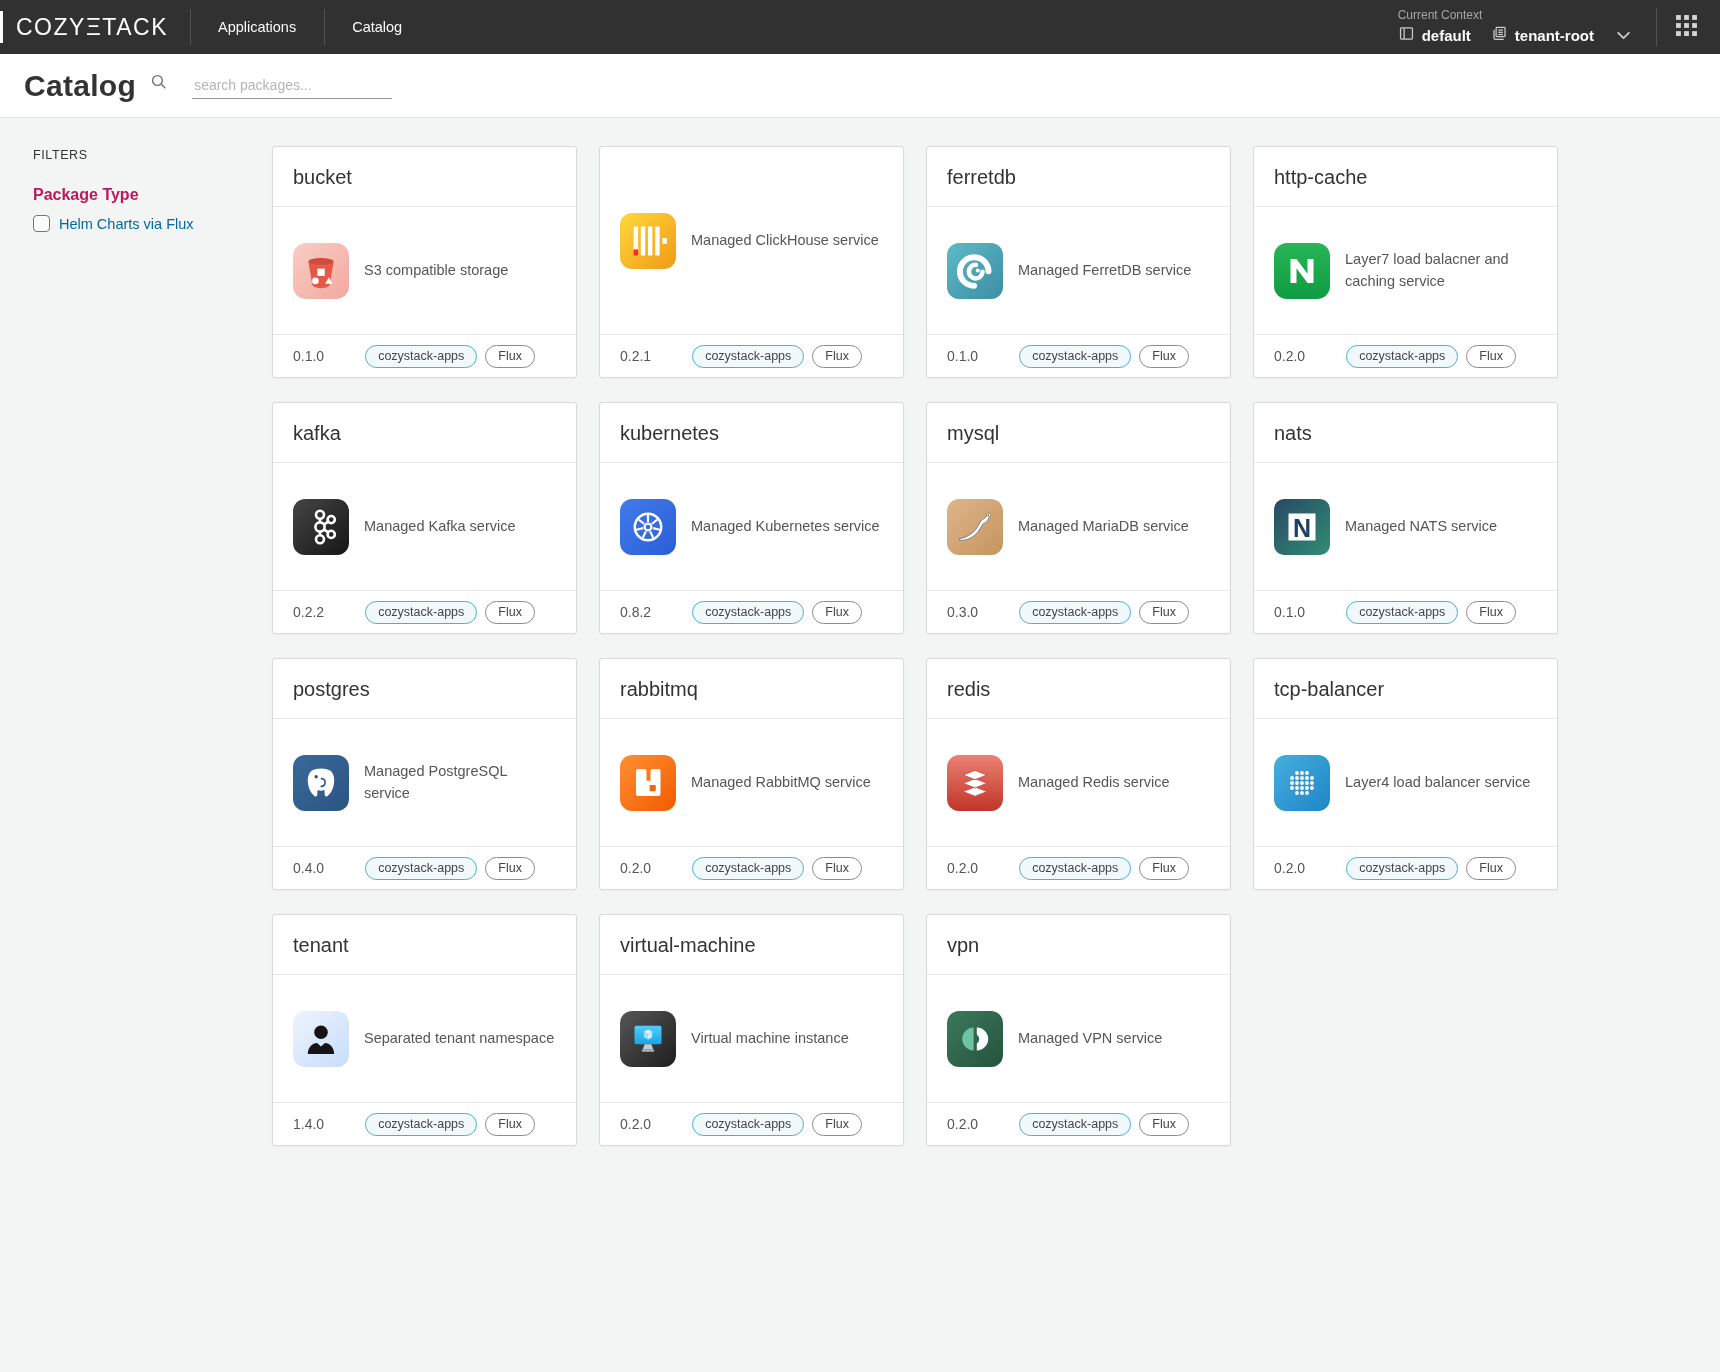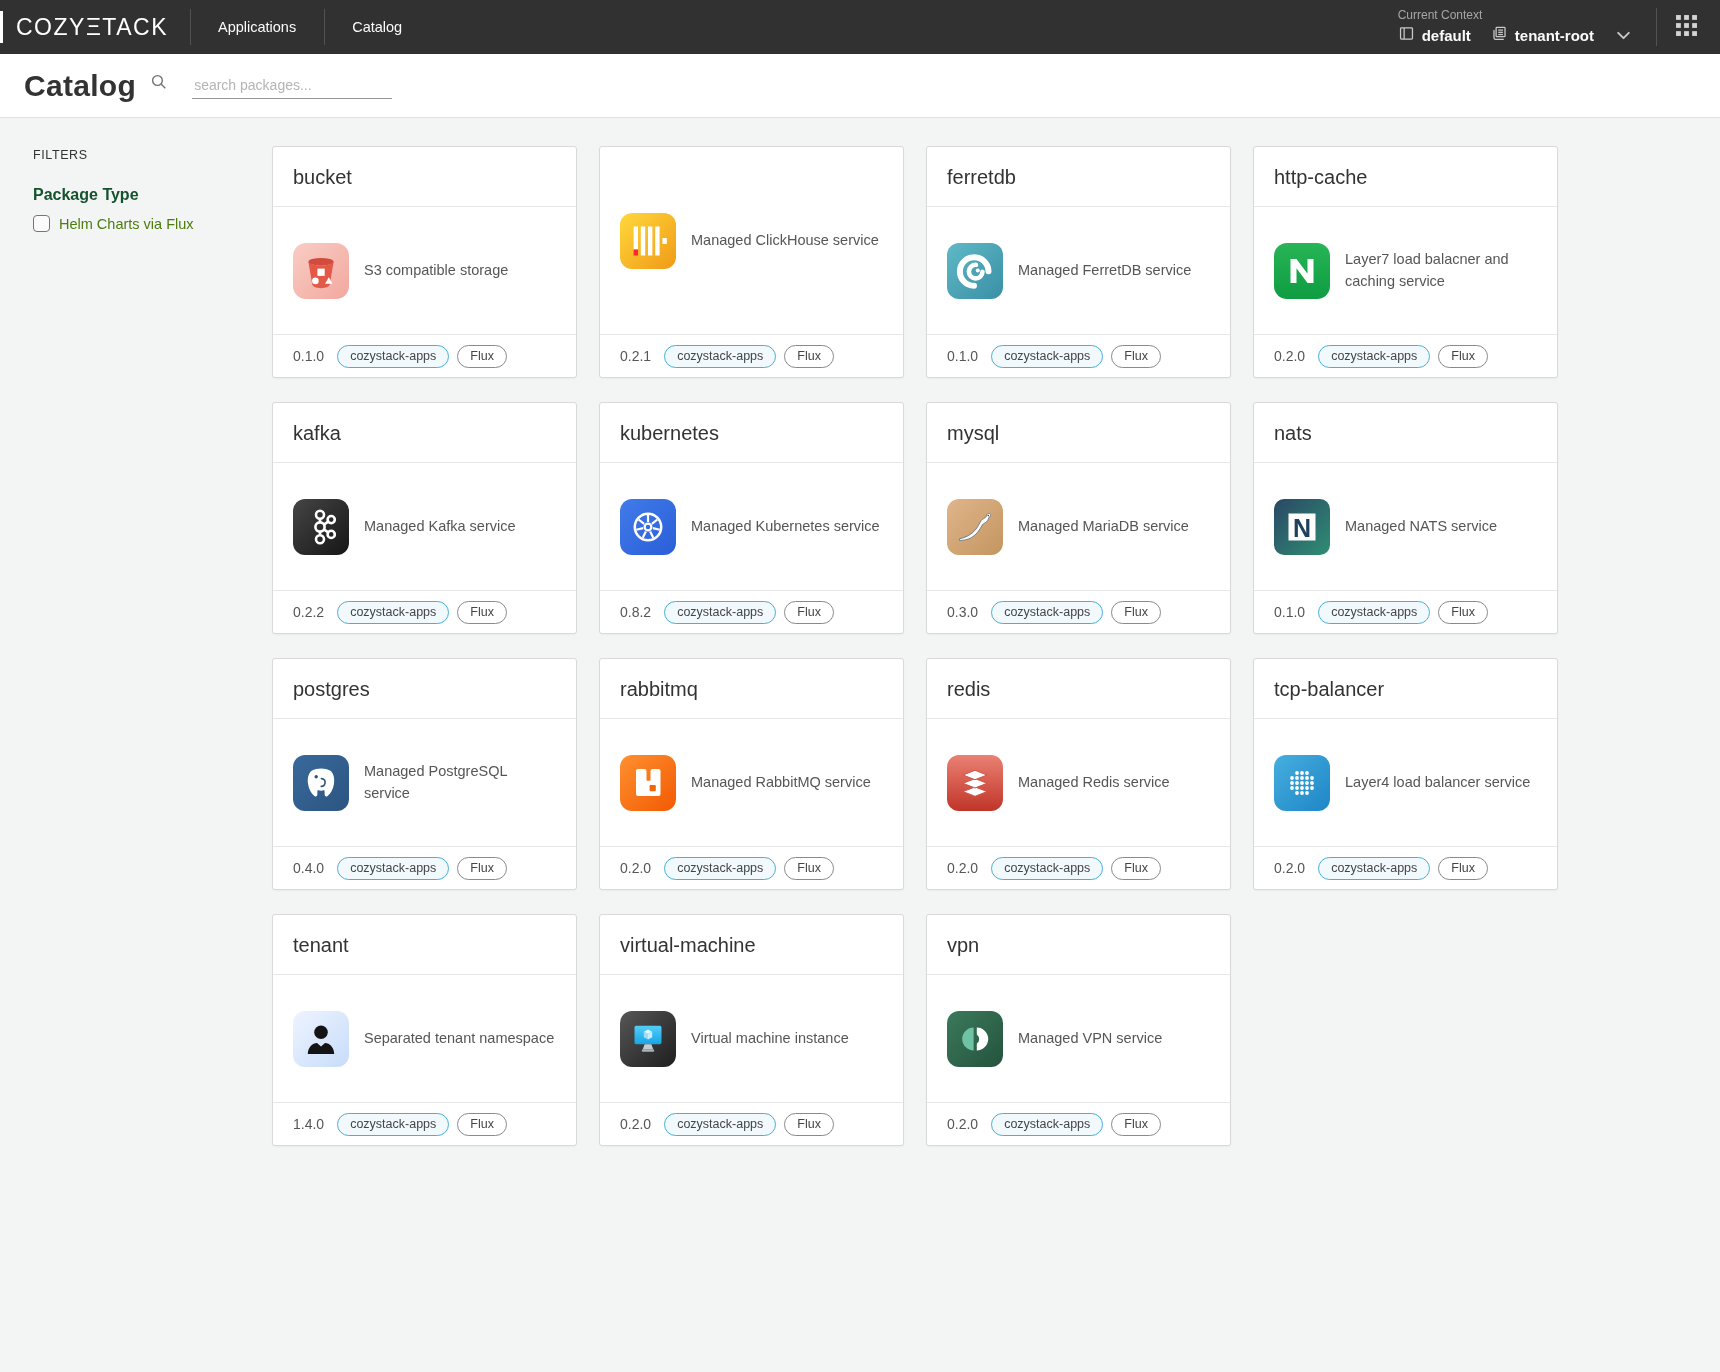"Package Type" .group-title { color: #14532d -> #be185d }
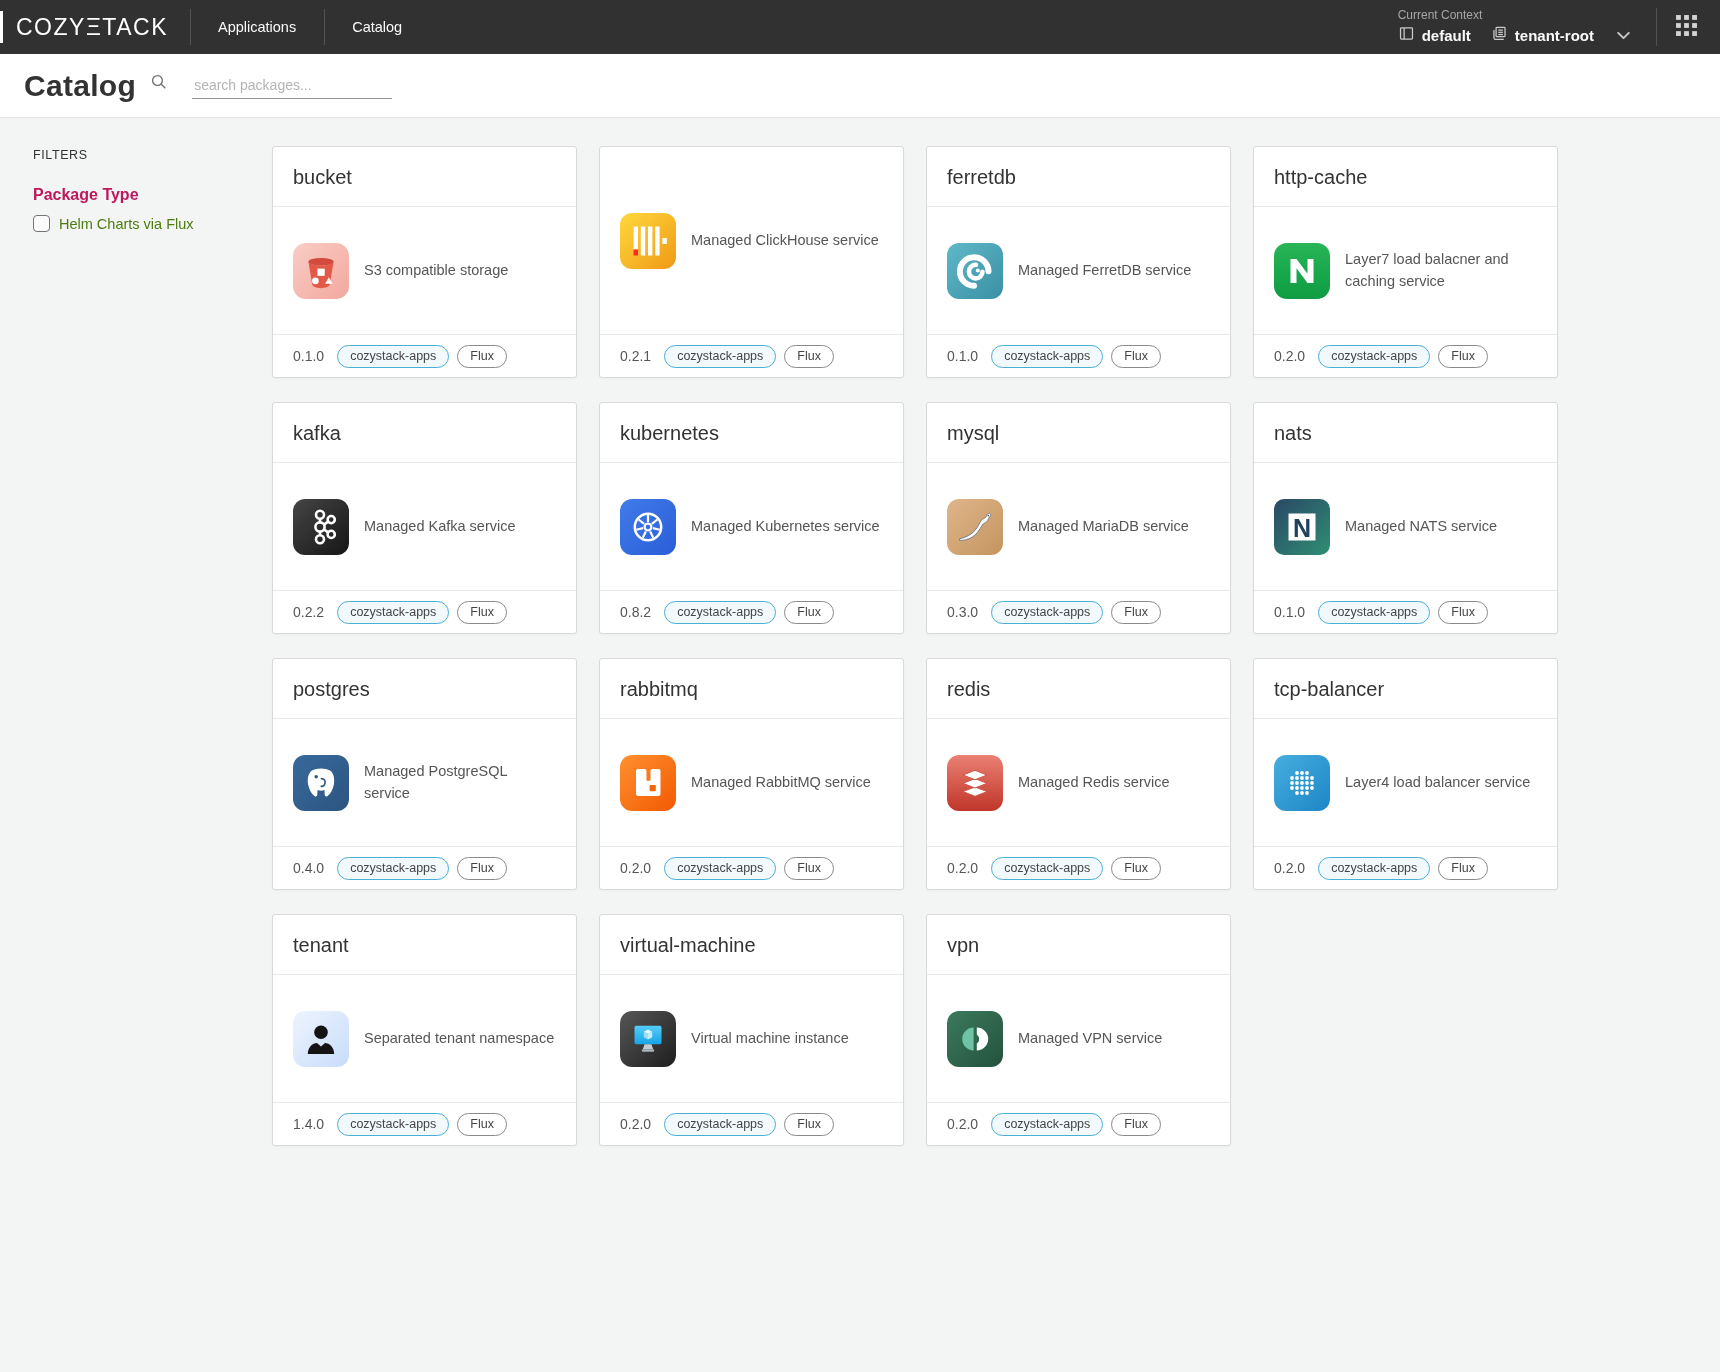"Helm Charts via Flux" .filter-option label { color: #4d7c0f -> #0369a1 }
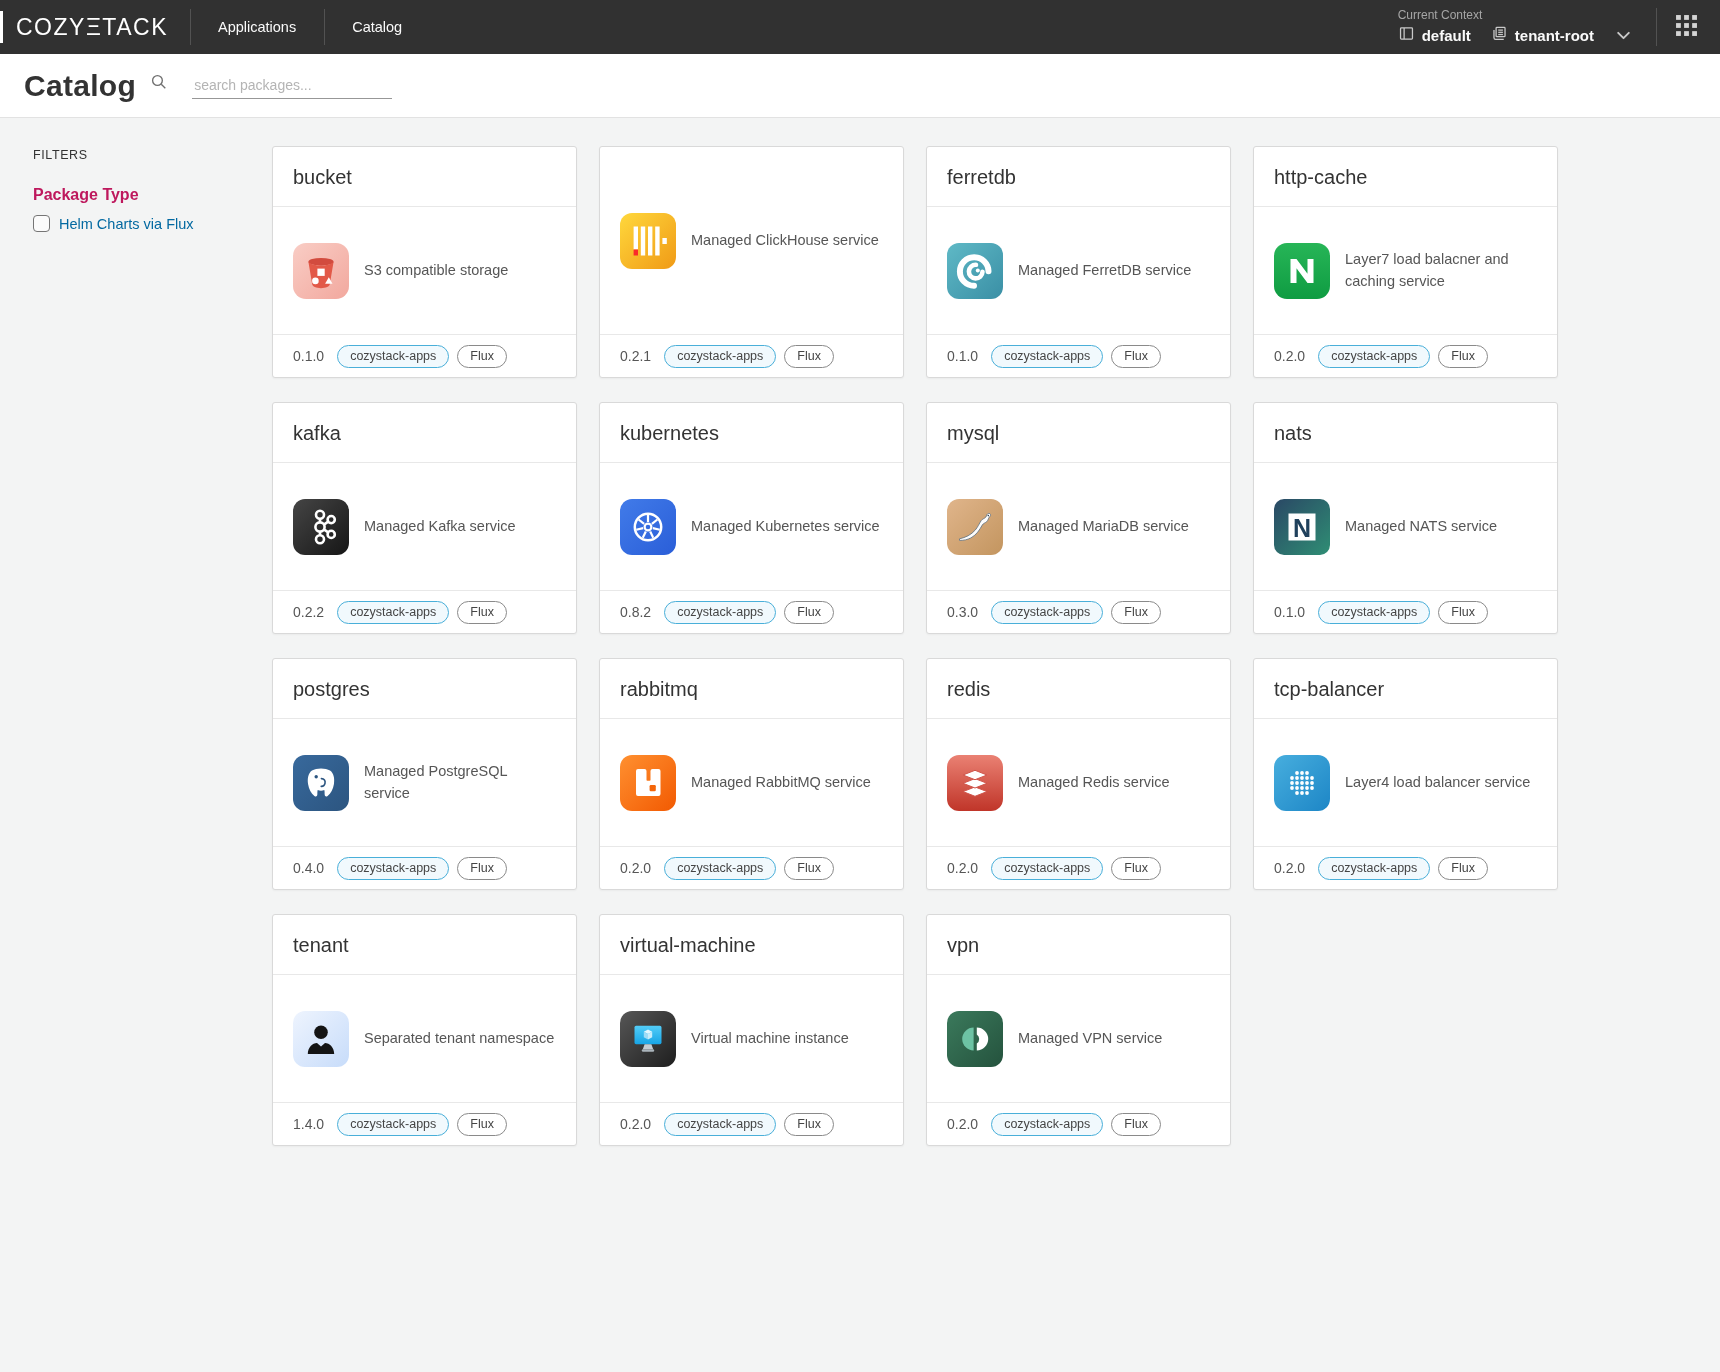"0.1.0" .card-footer { gap: none -> 28px }
